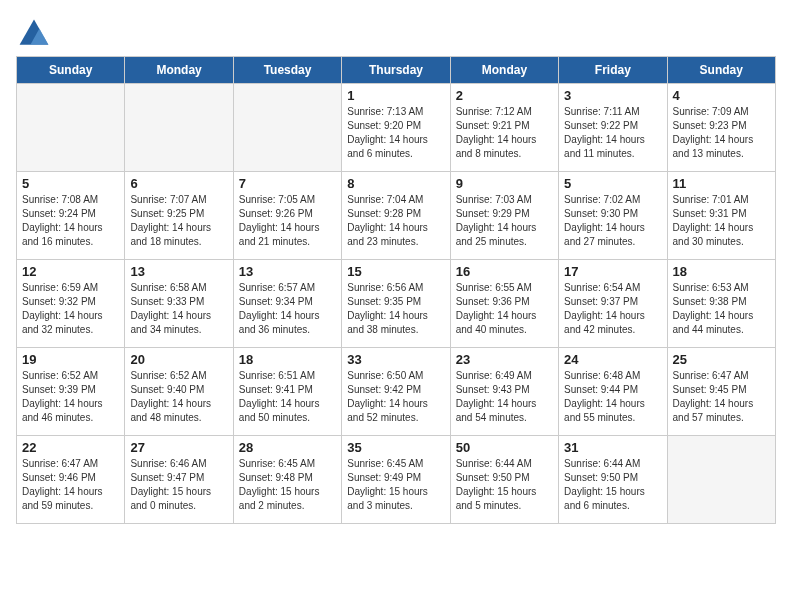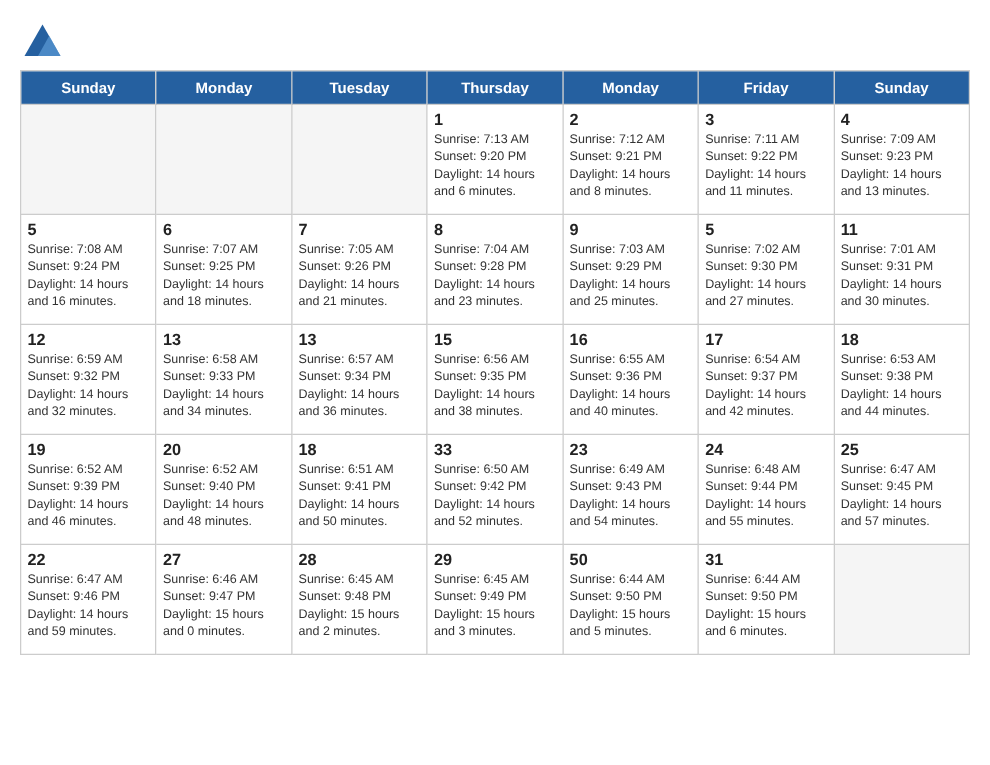"29" span.day-num { text: 29 -> 35 }
